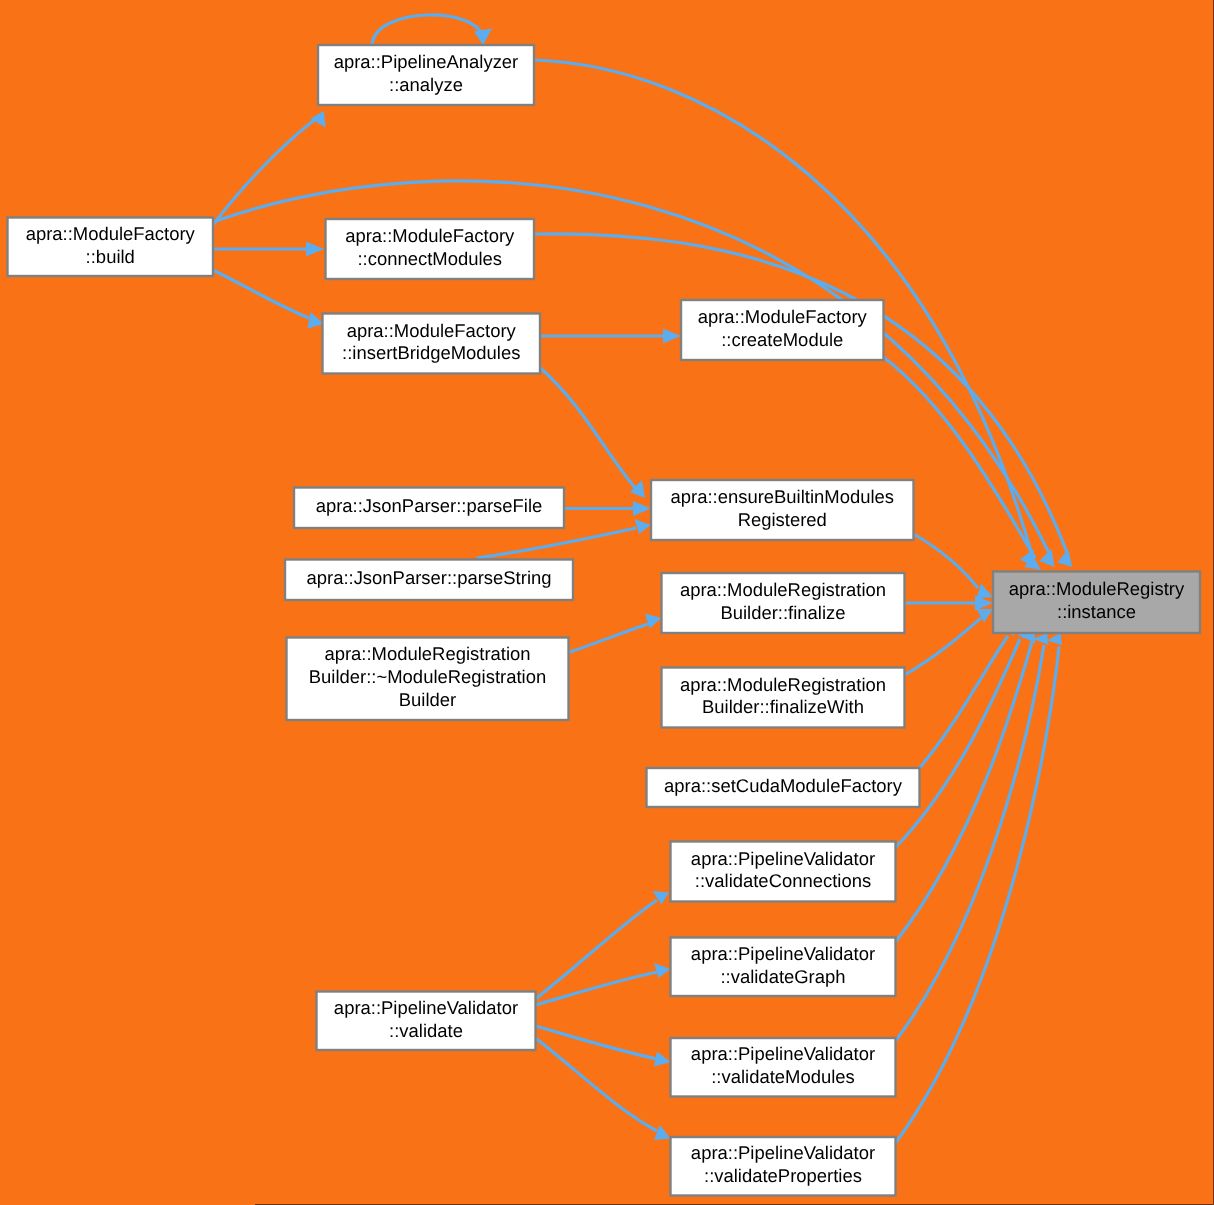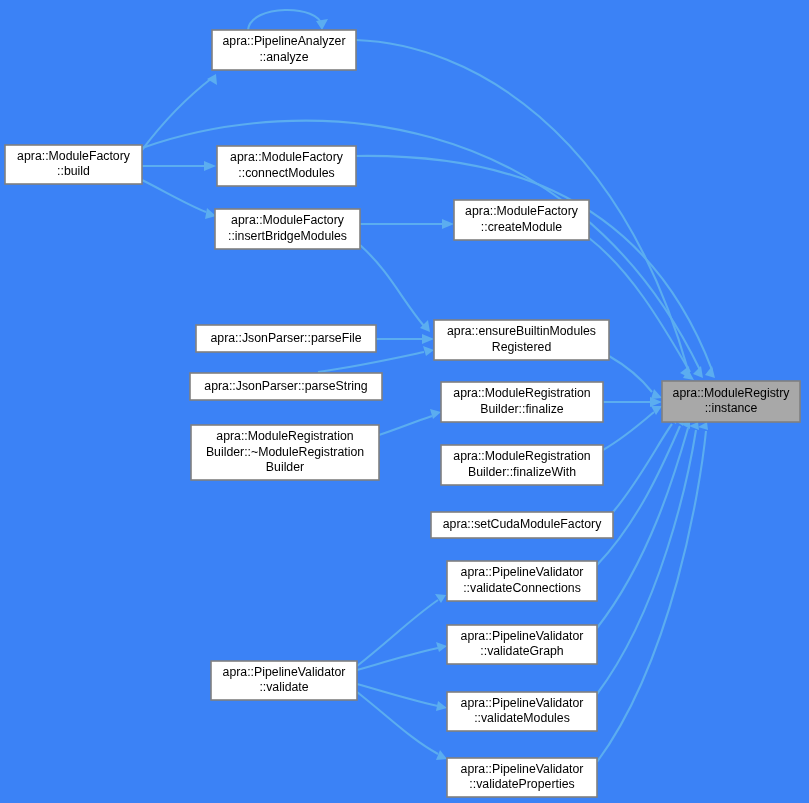"apra::PipelineAnalyzer ::analyze" #canvas-wrap { background: #3b82f6 -> #f97316 }
